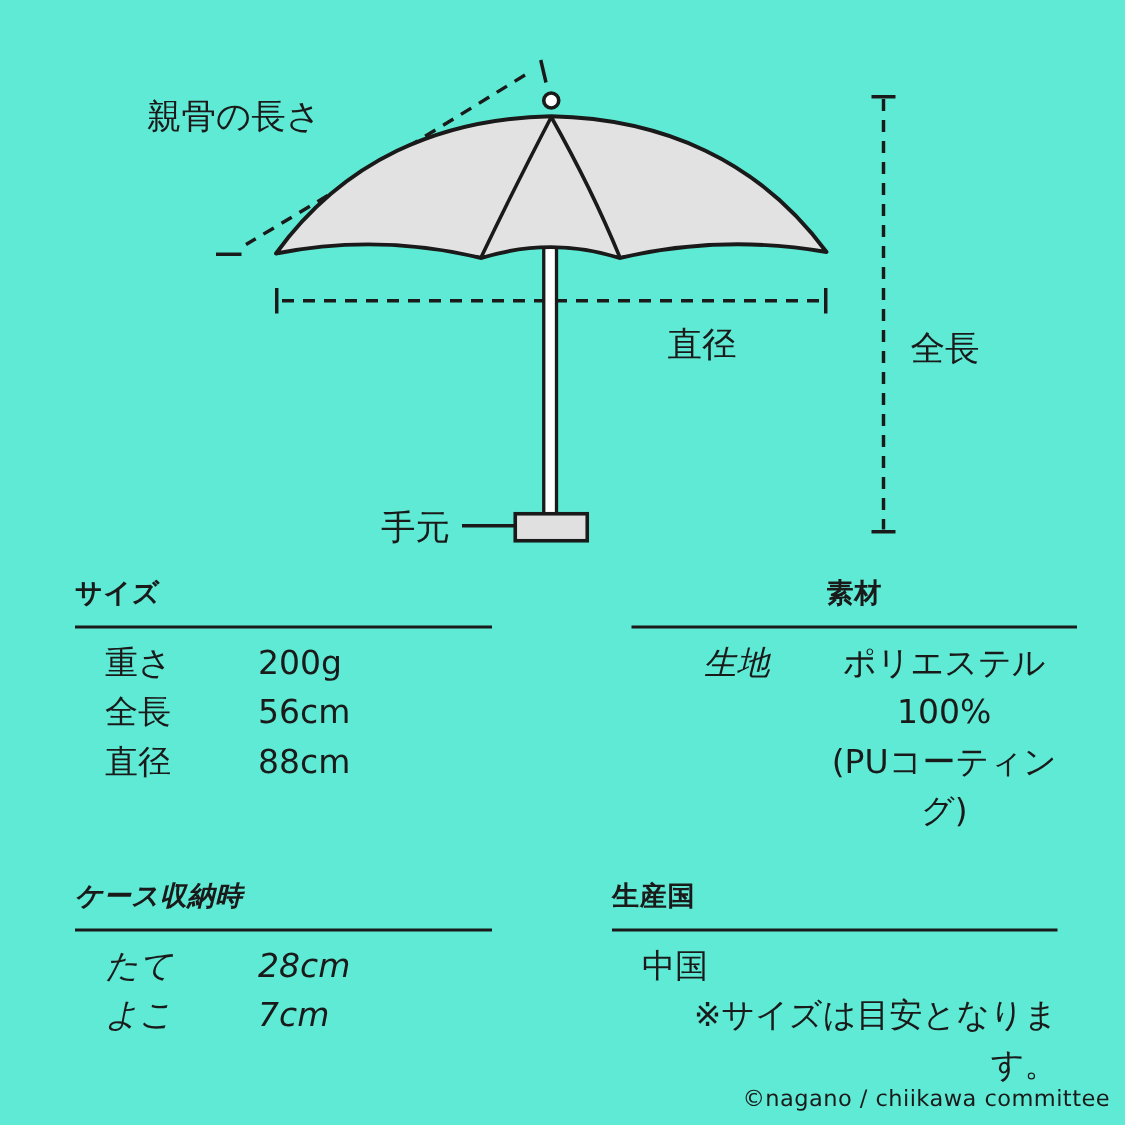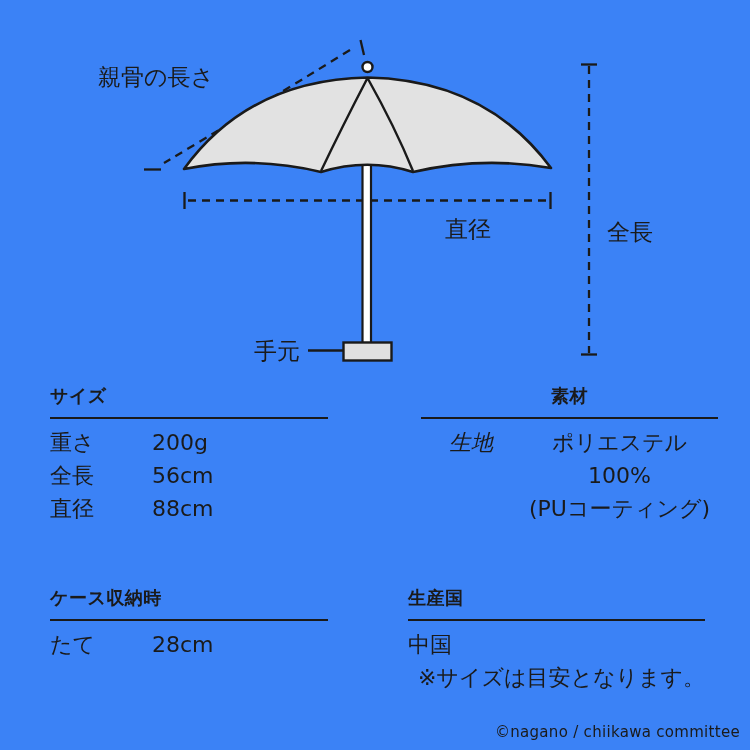"親骨の長さ" .page { background: #3b82f6 -> #5eead4 }
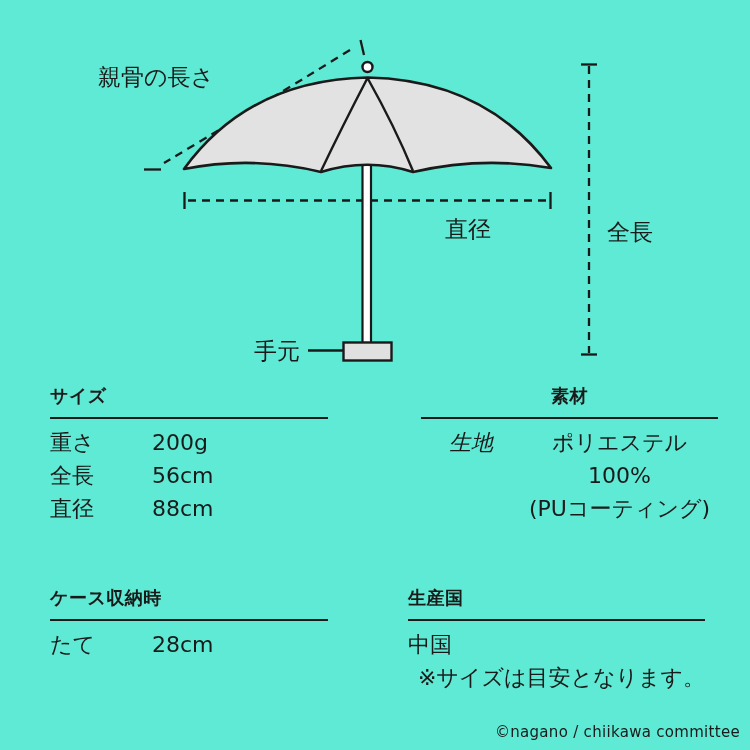"重さ" .rows { margin-left: none -> 20px }
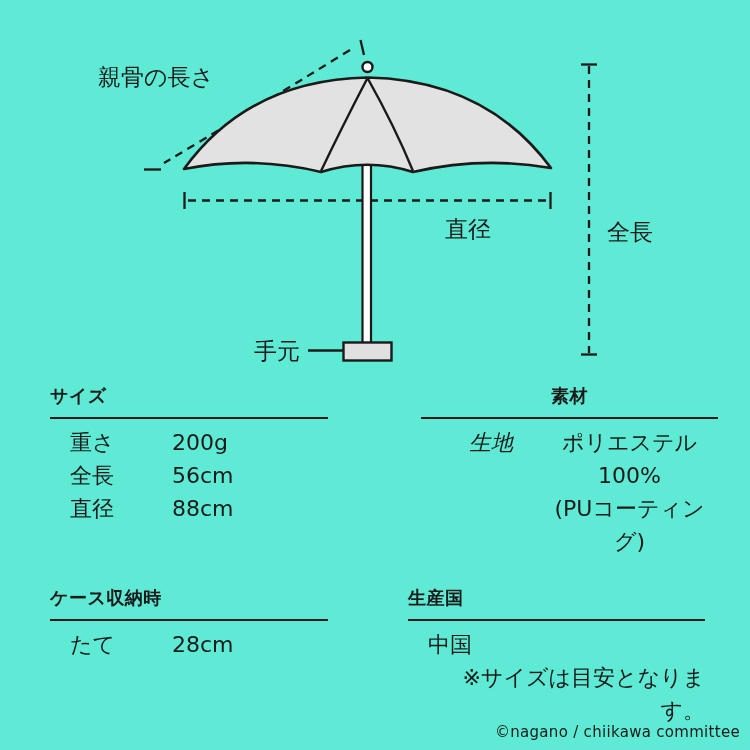"ケース収納時" div.section { font-style: none -> italic }
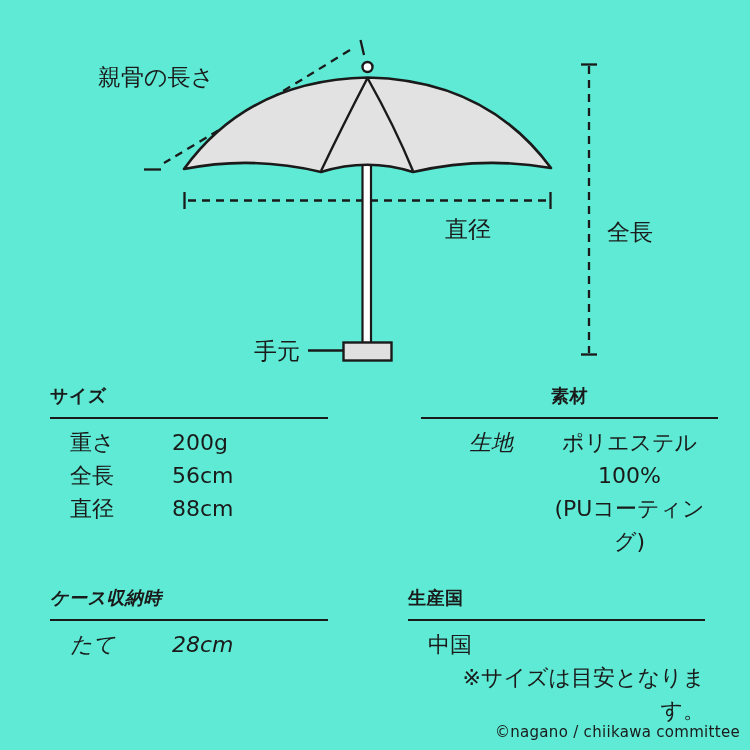"よこ" div.row { html: none -> <div> <span>よこ</span> <span>7cm</span> </div> }
